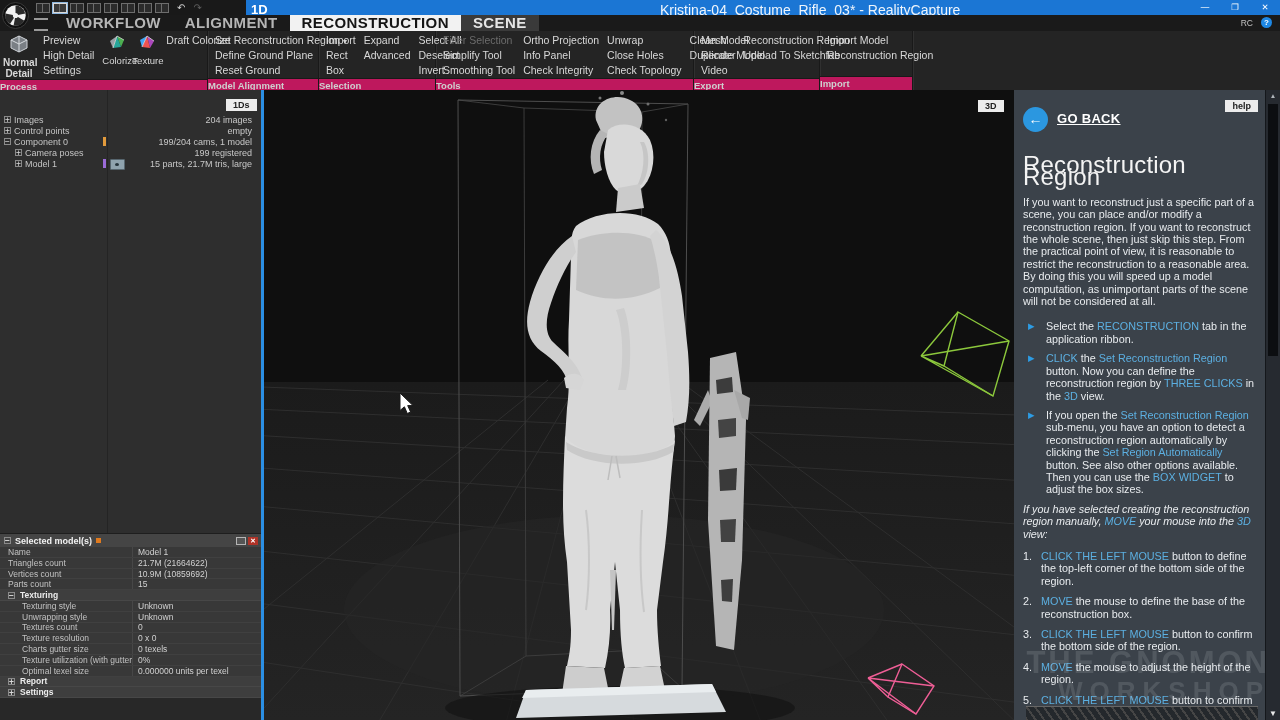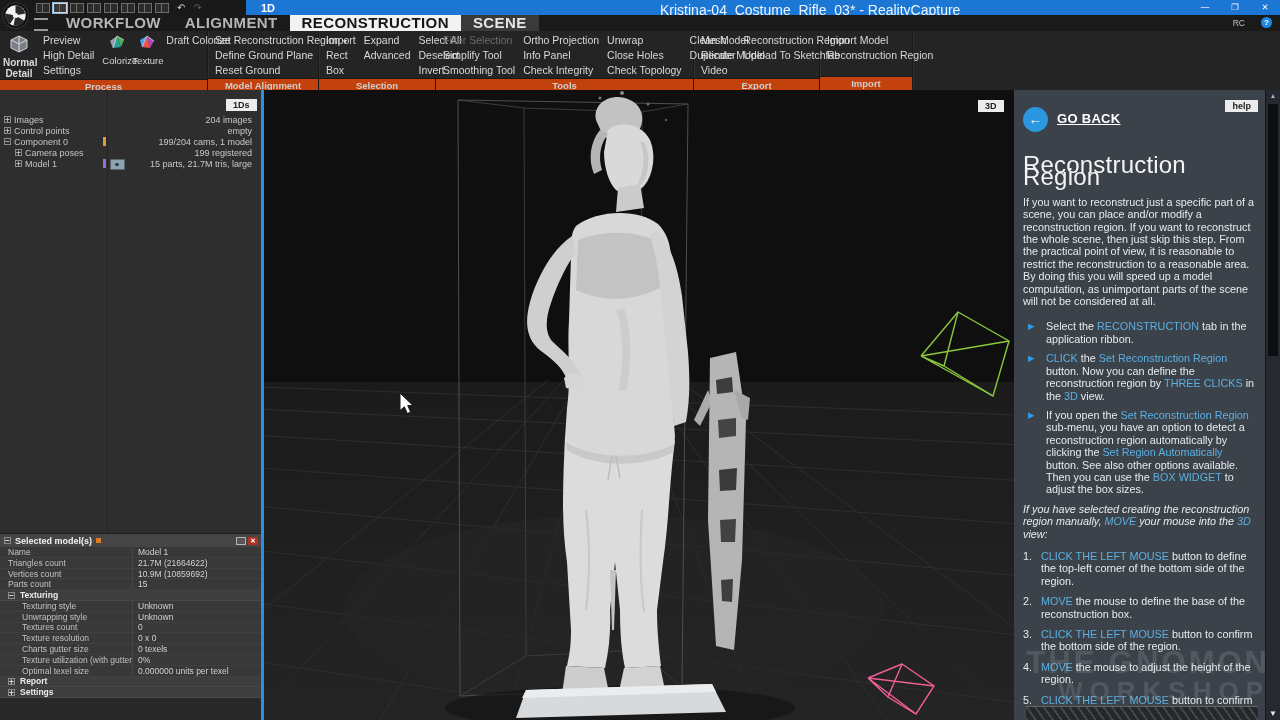"1D" .view-indicator { font-size: 11px -> 13px; left: 256px -> 246px }
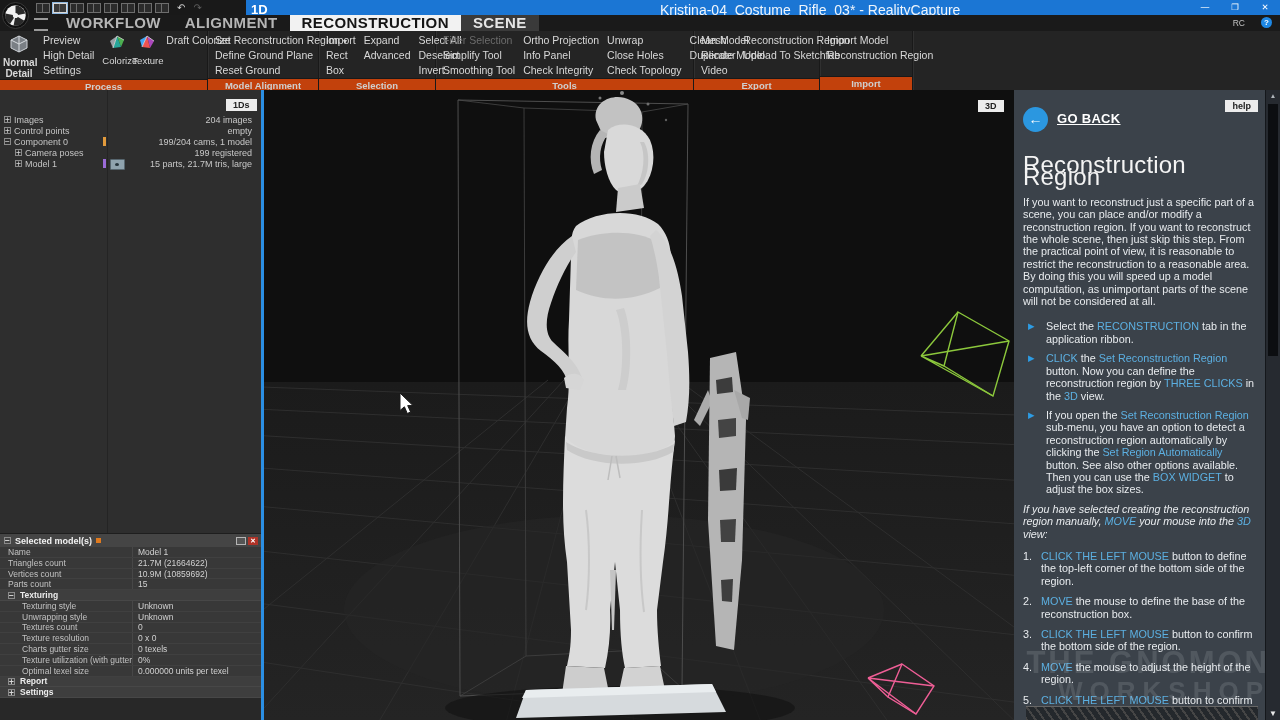"RC" .rc-corner { gap: 16px -> 8px }
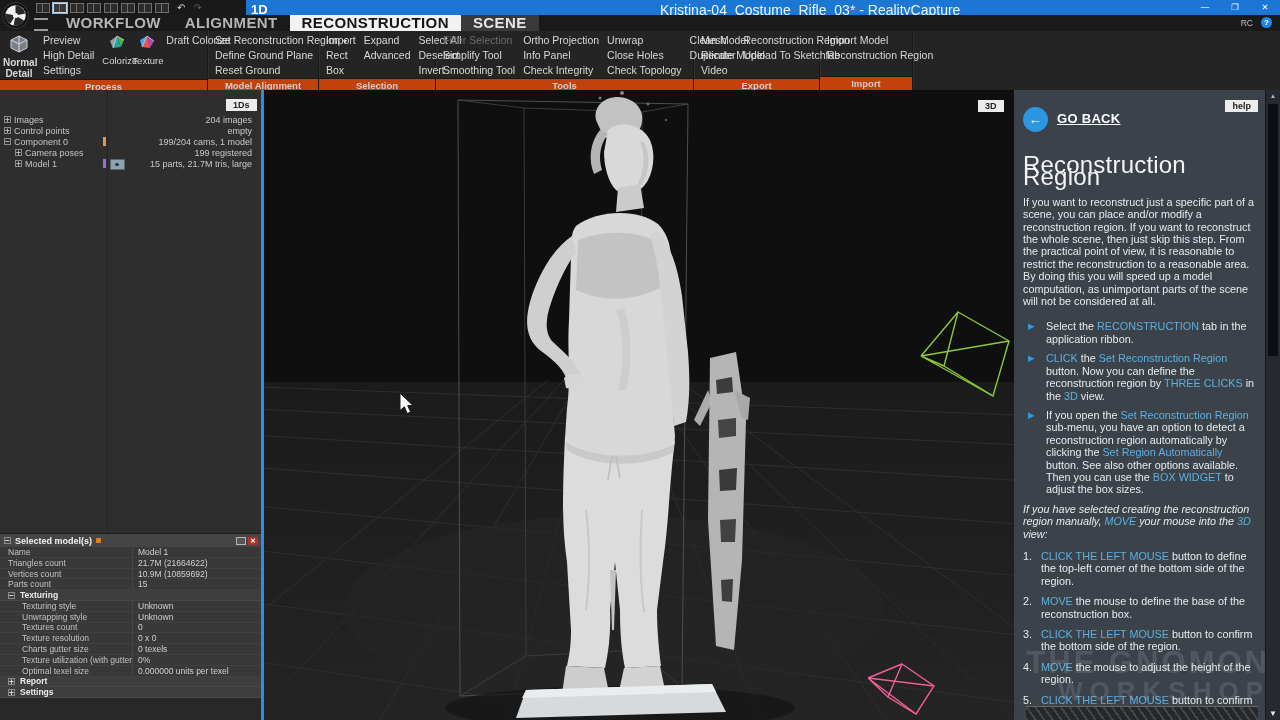"Process" .rb-label { background: #c2410c -> #be185d; text-align: center -> none }
